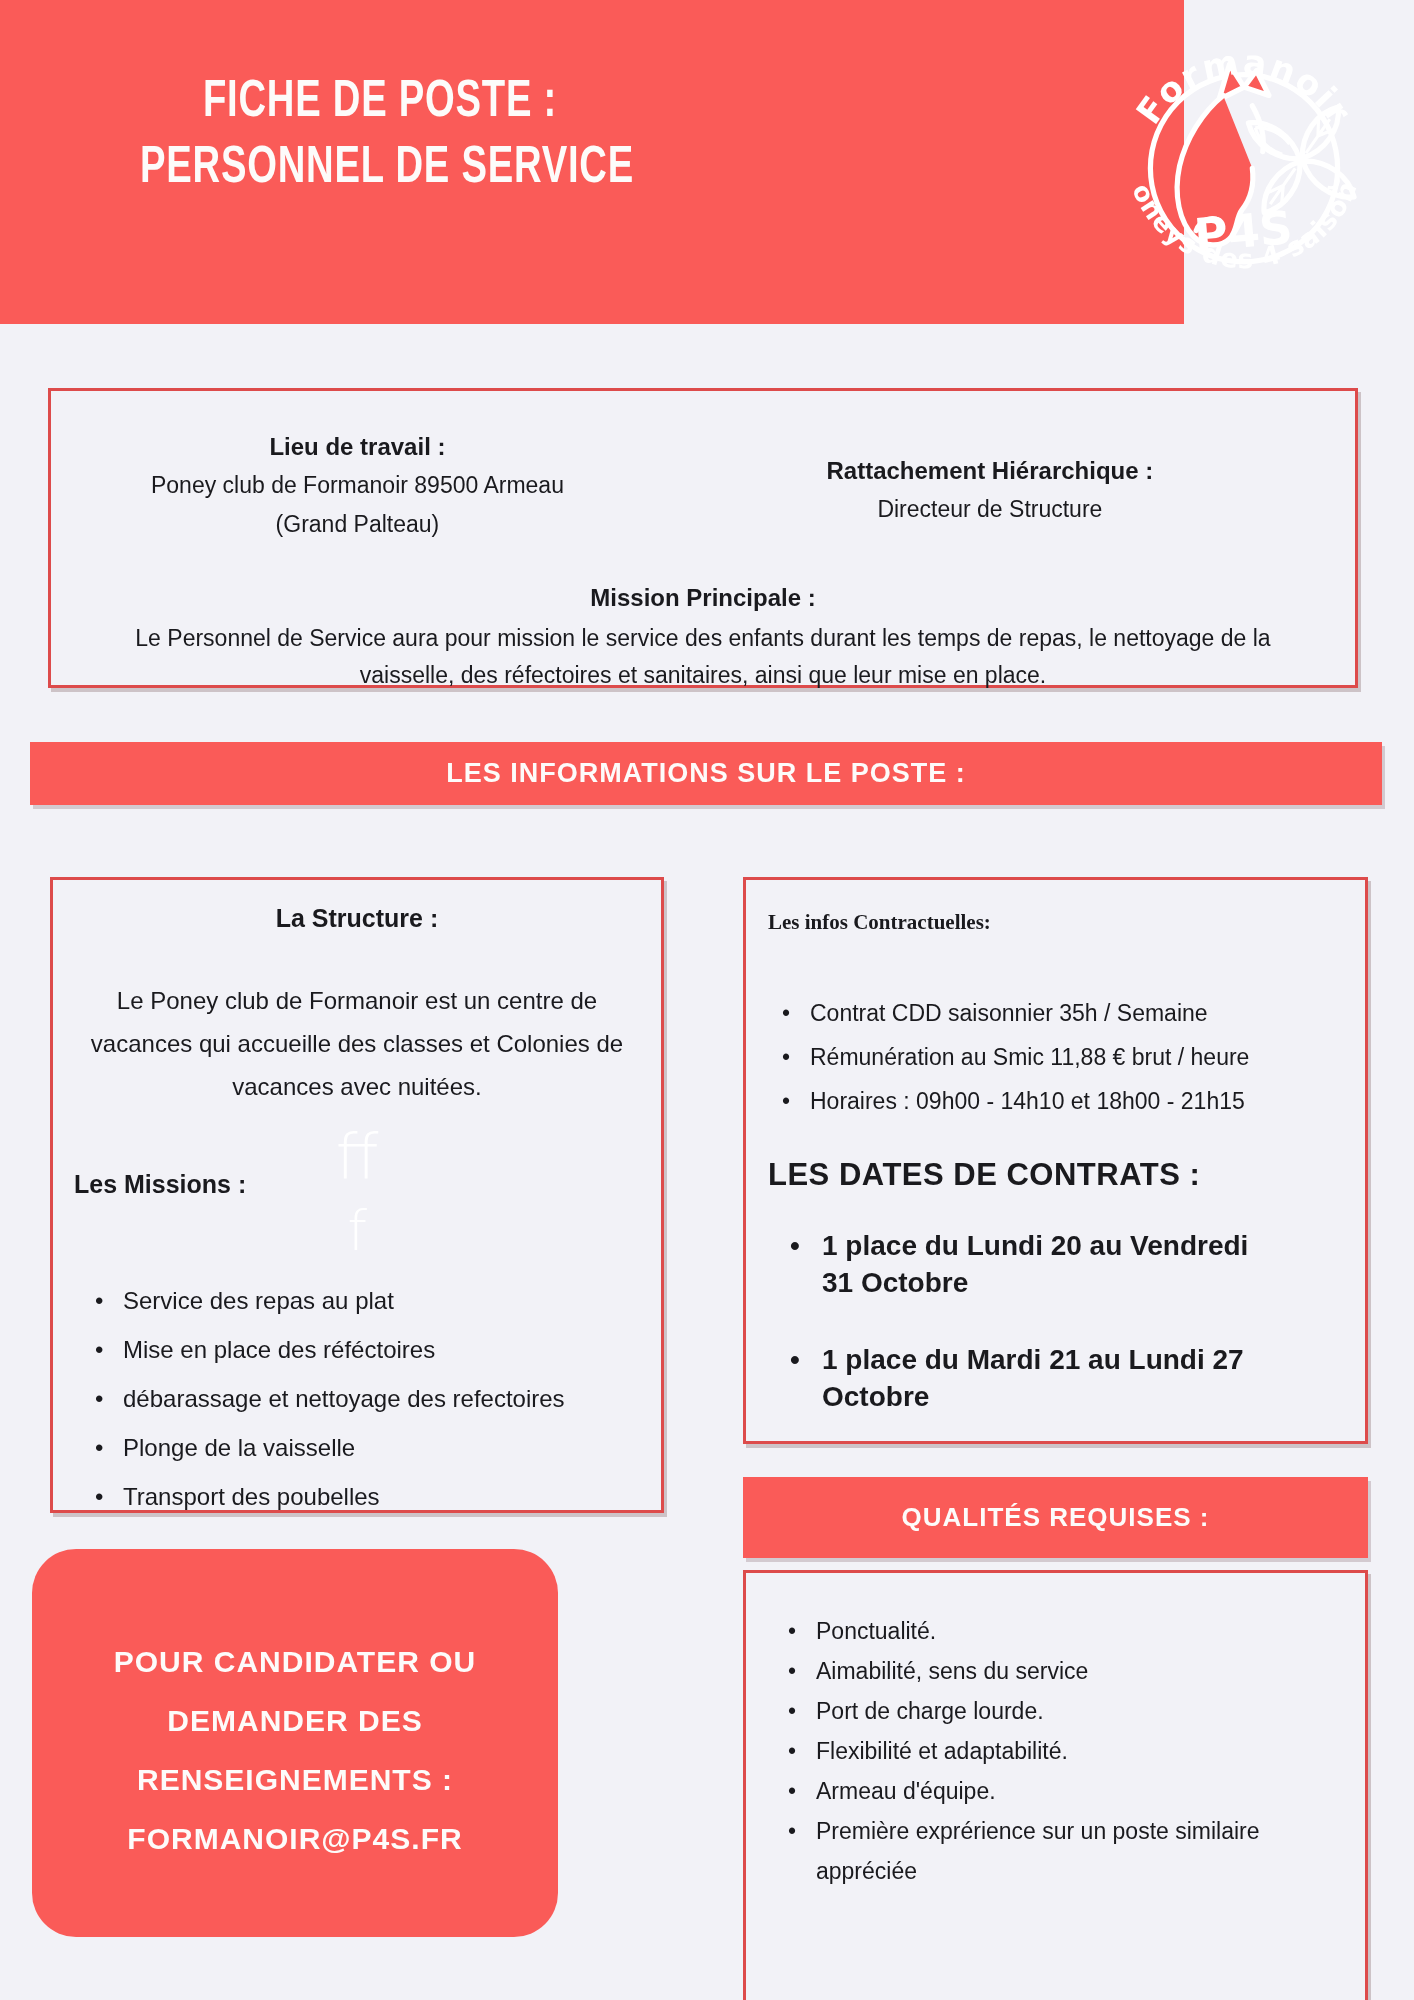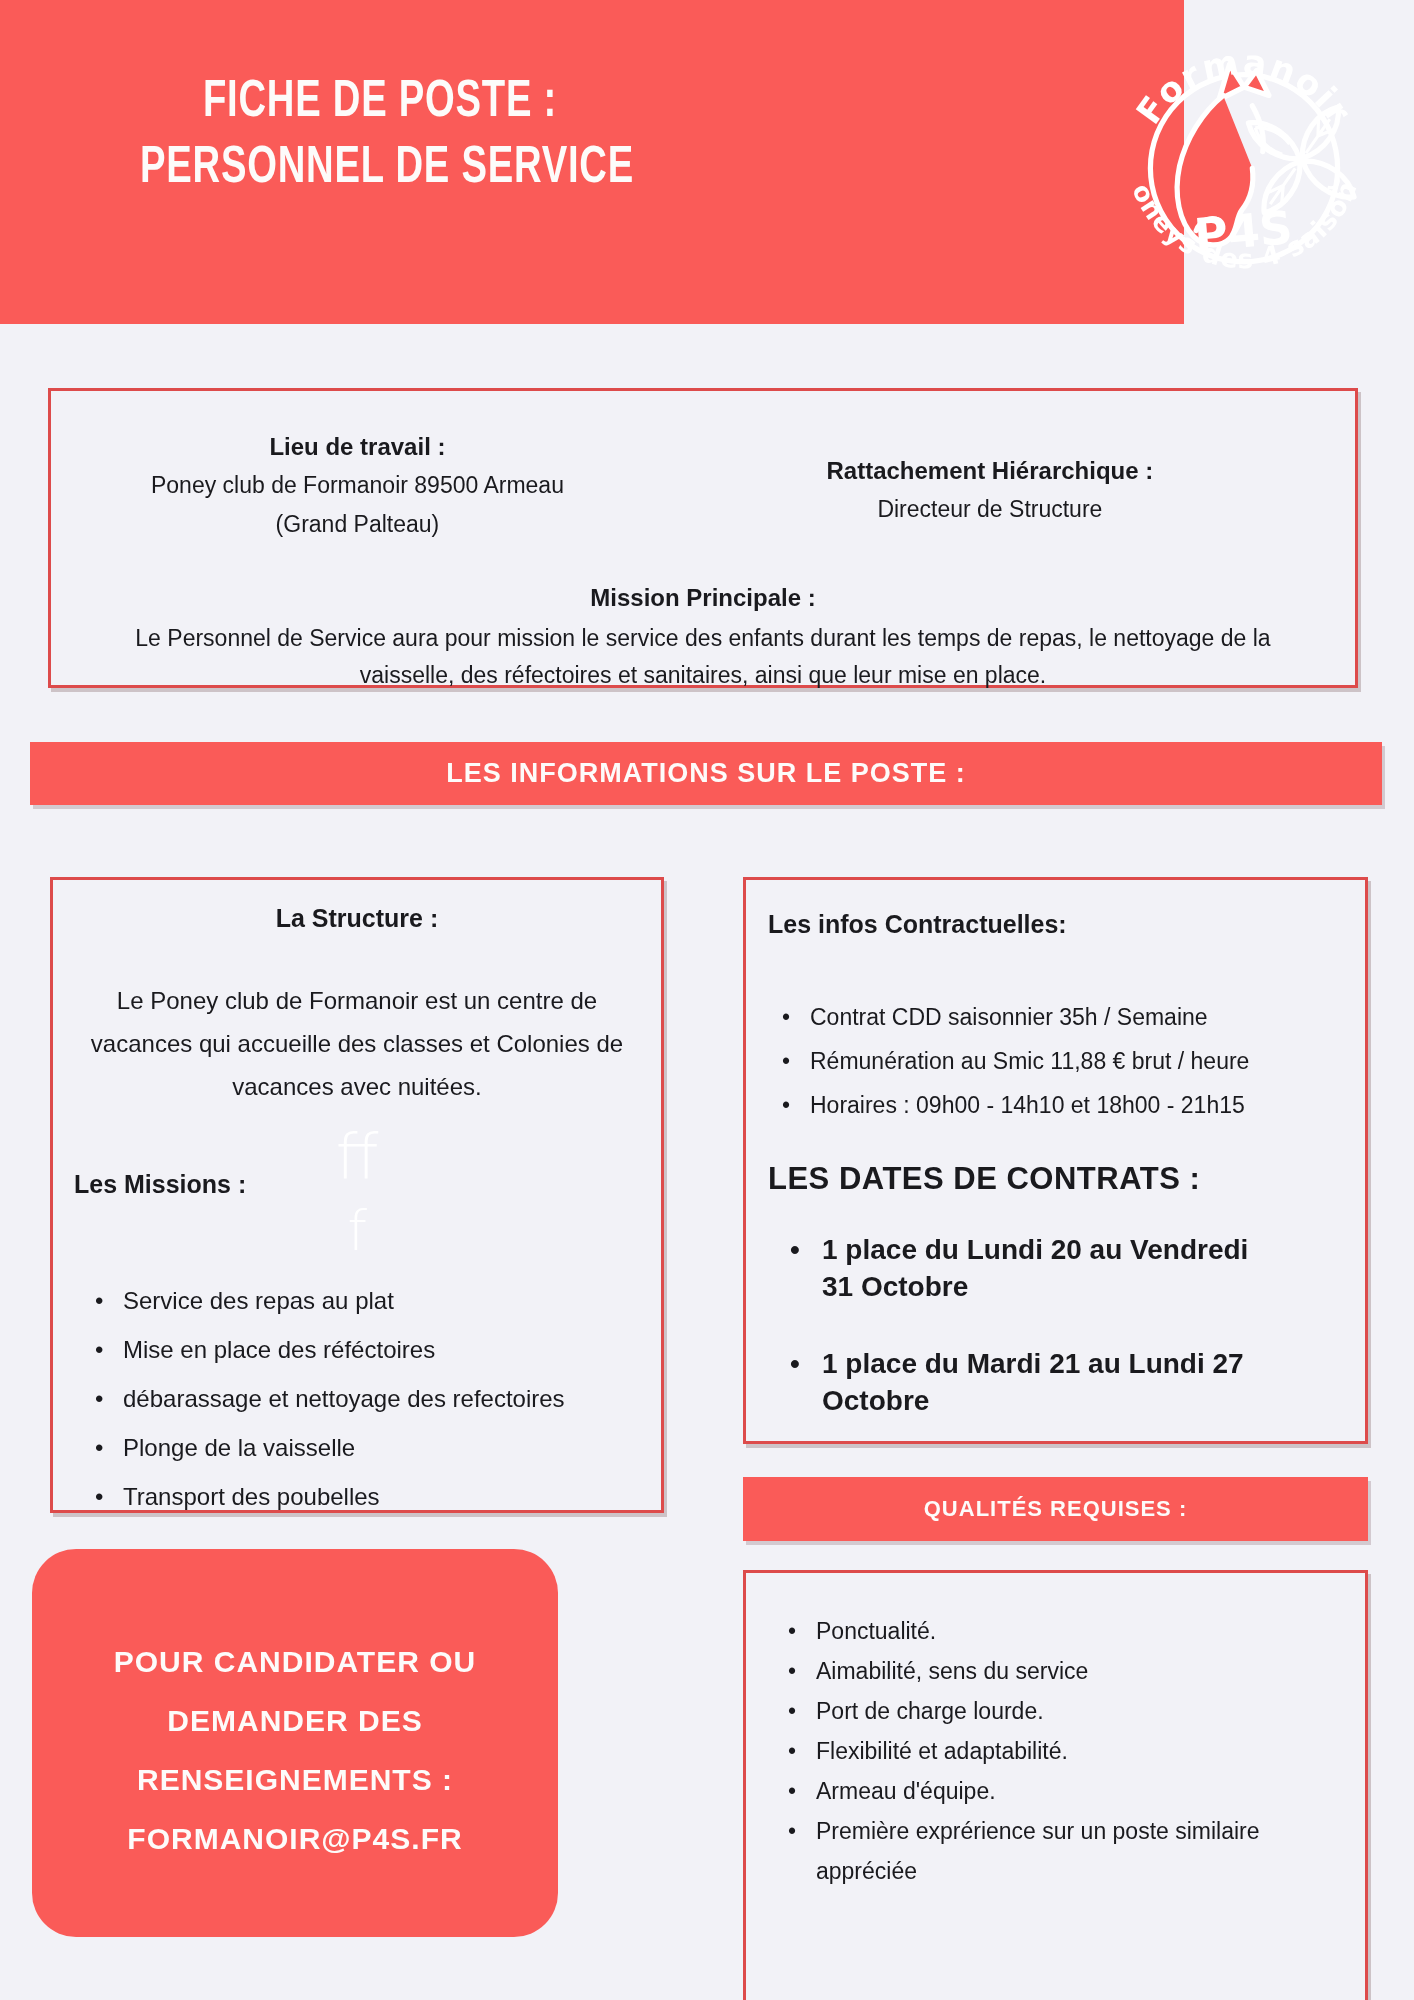"Les infos Contractuelles:" .right-box h3 { font-family: none -> Liberation Serif, serif; font-size: 25px -> 21px }
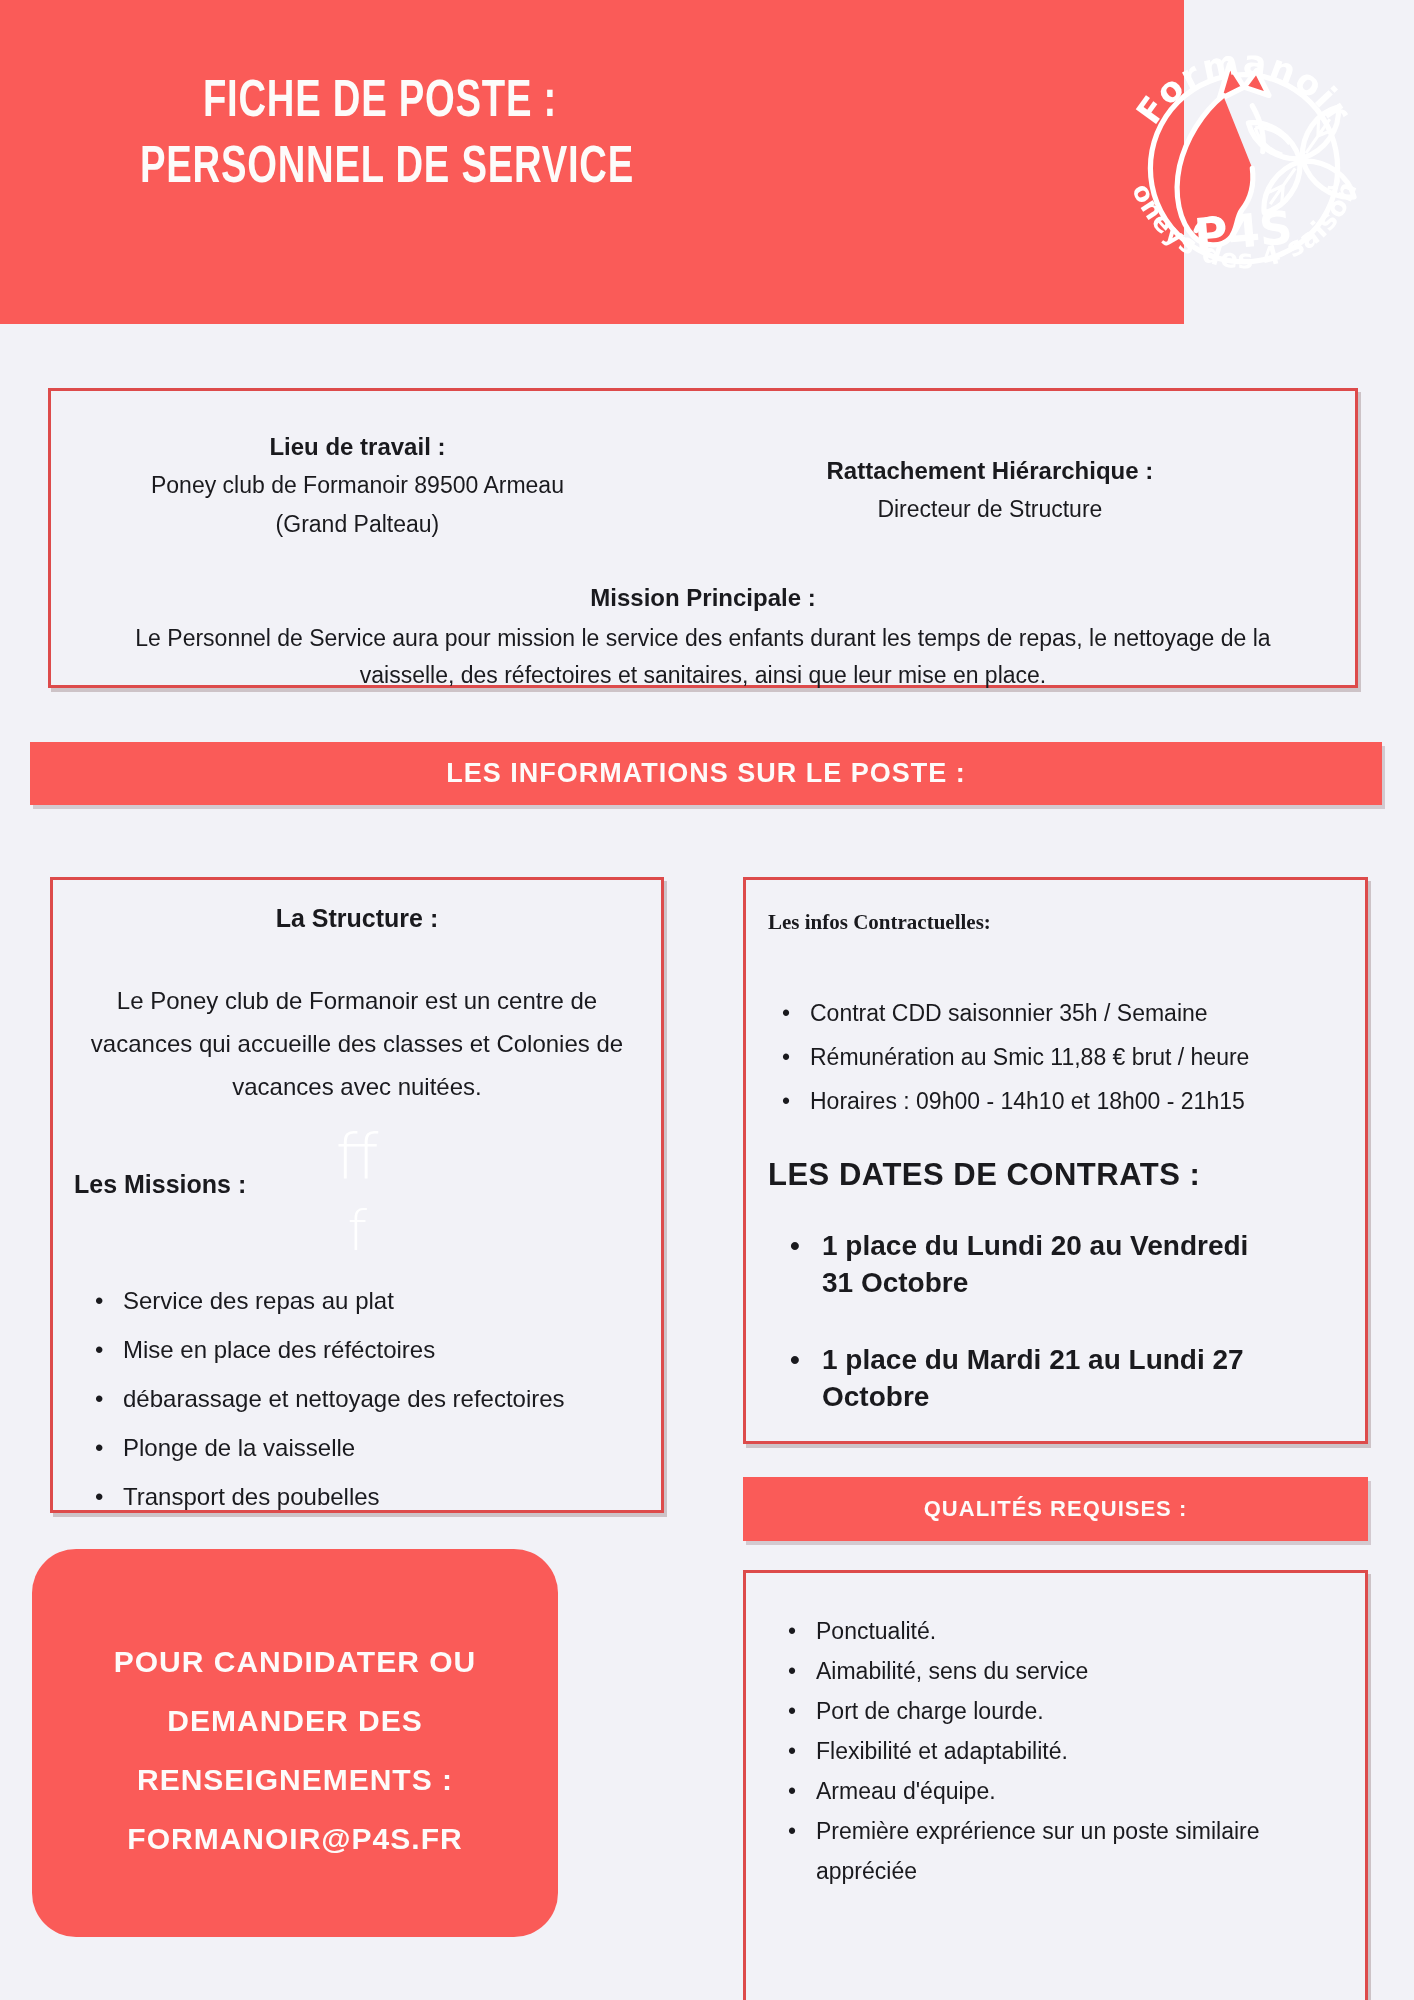"QUALITÉS REQUISES :" .banner-qual { font-size: 22px -> 26px; height: 64px -> 81px }
